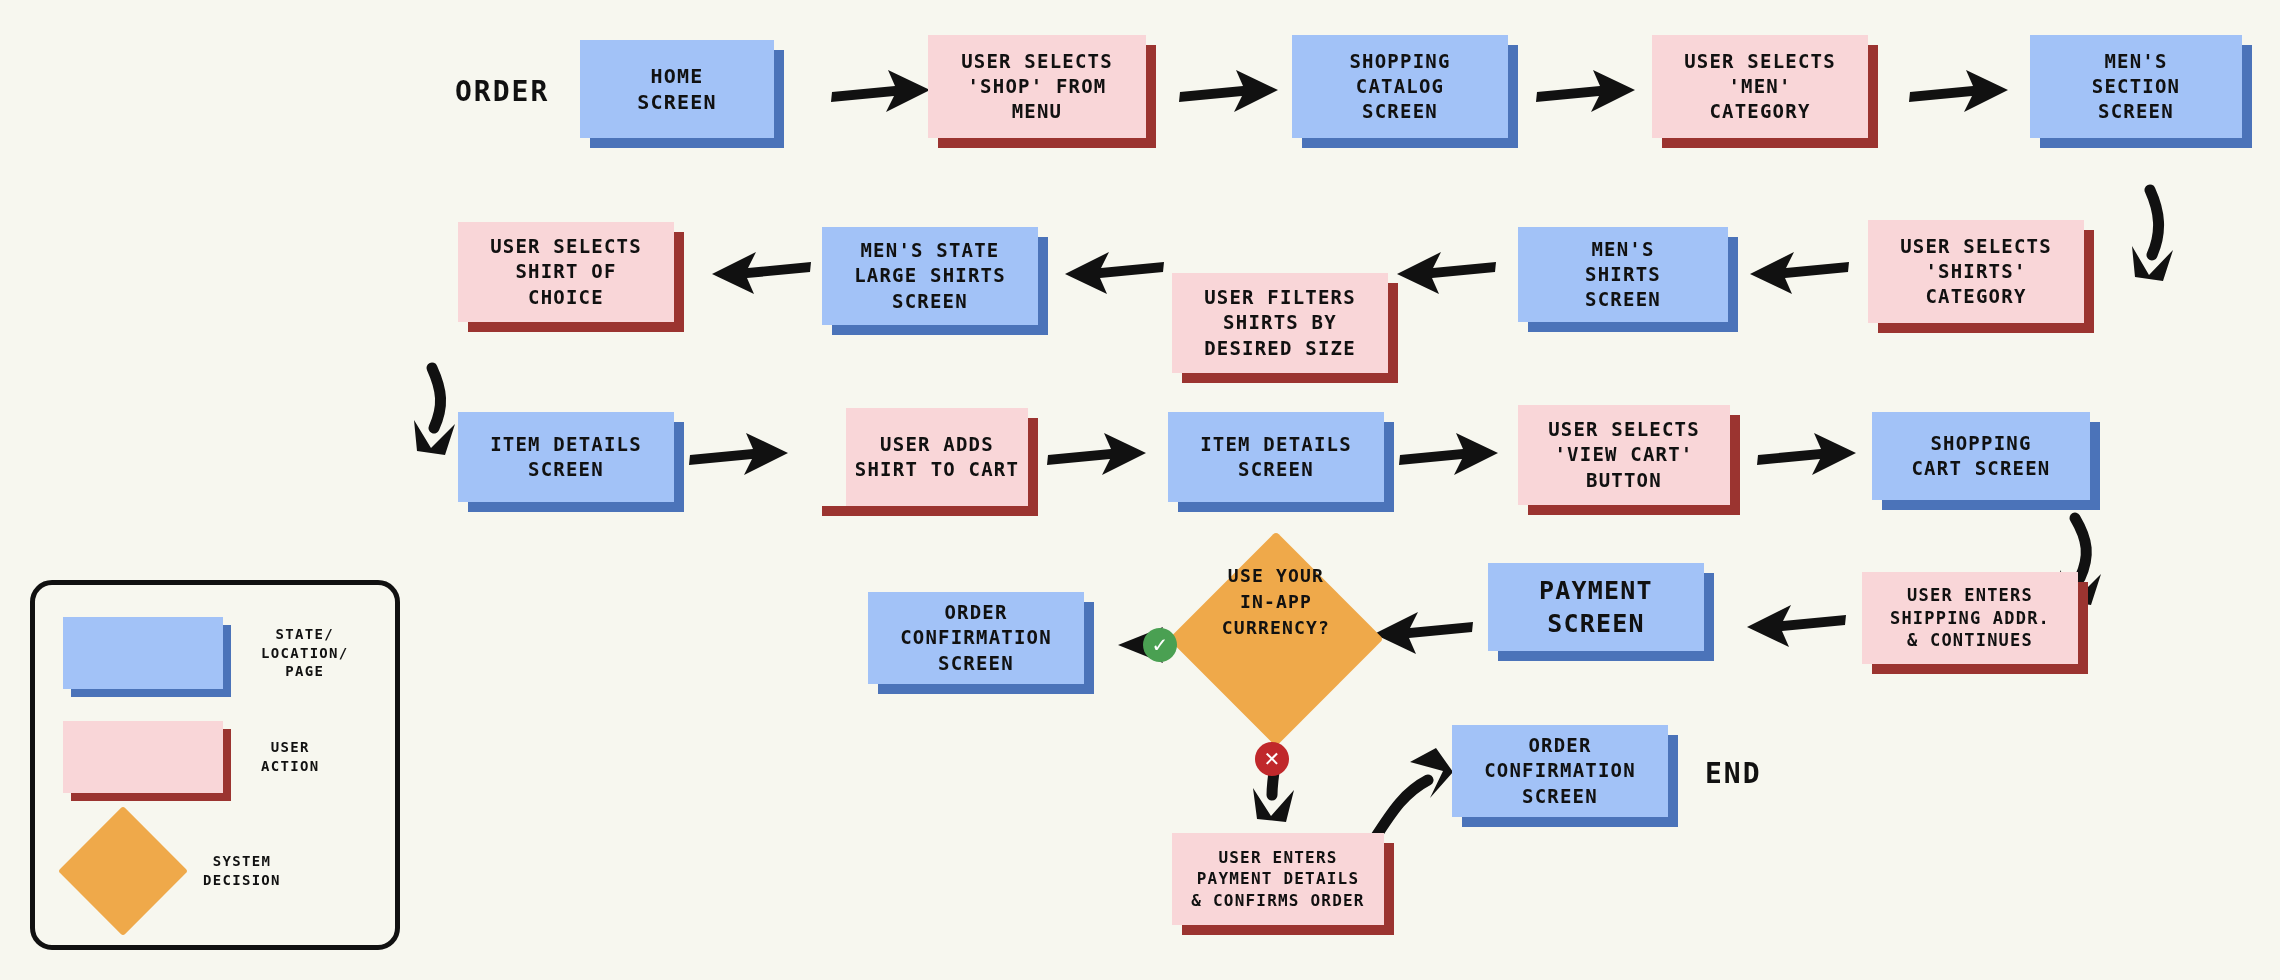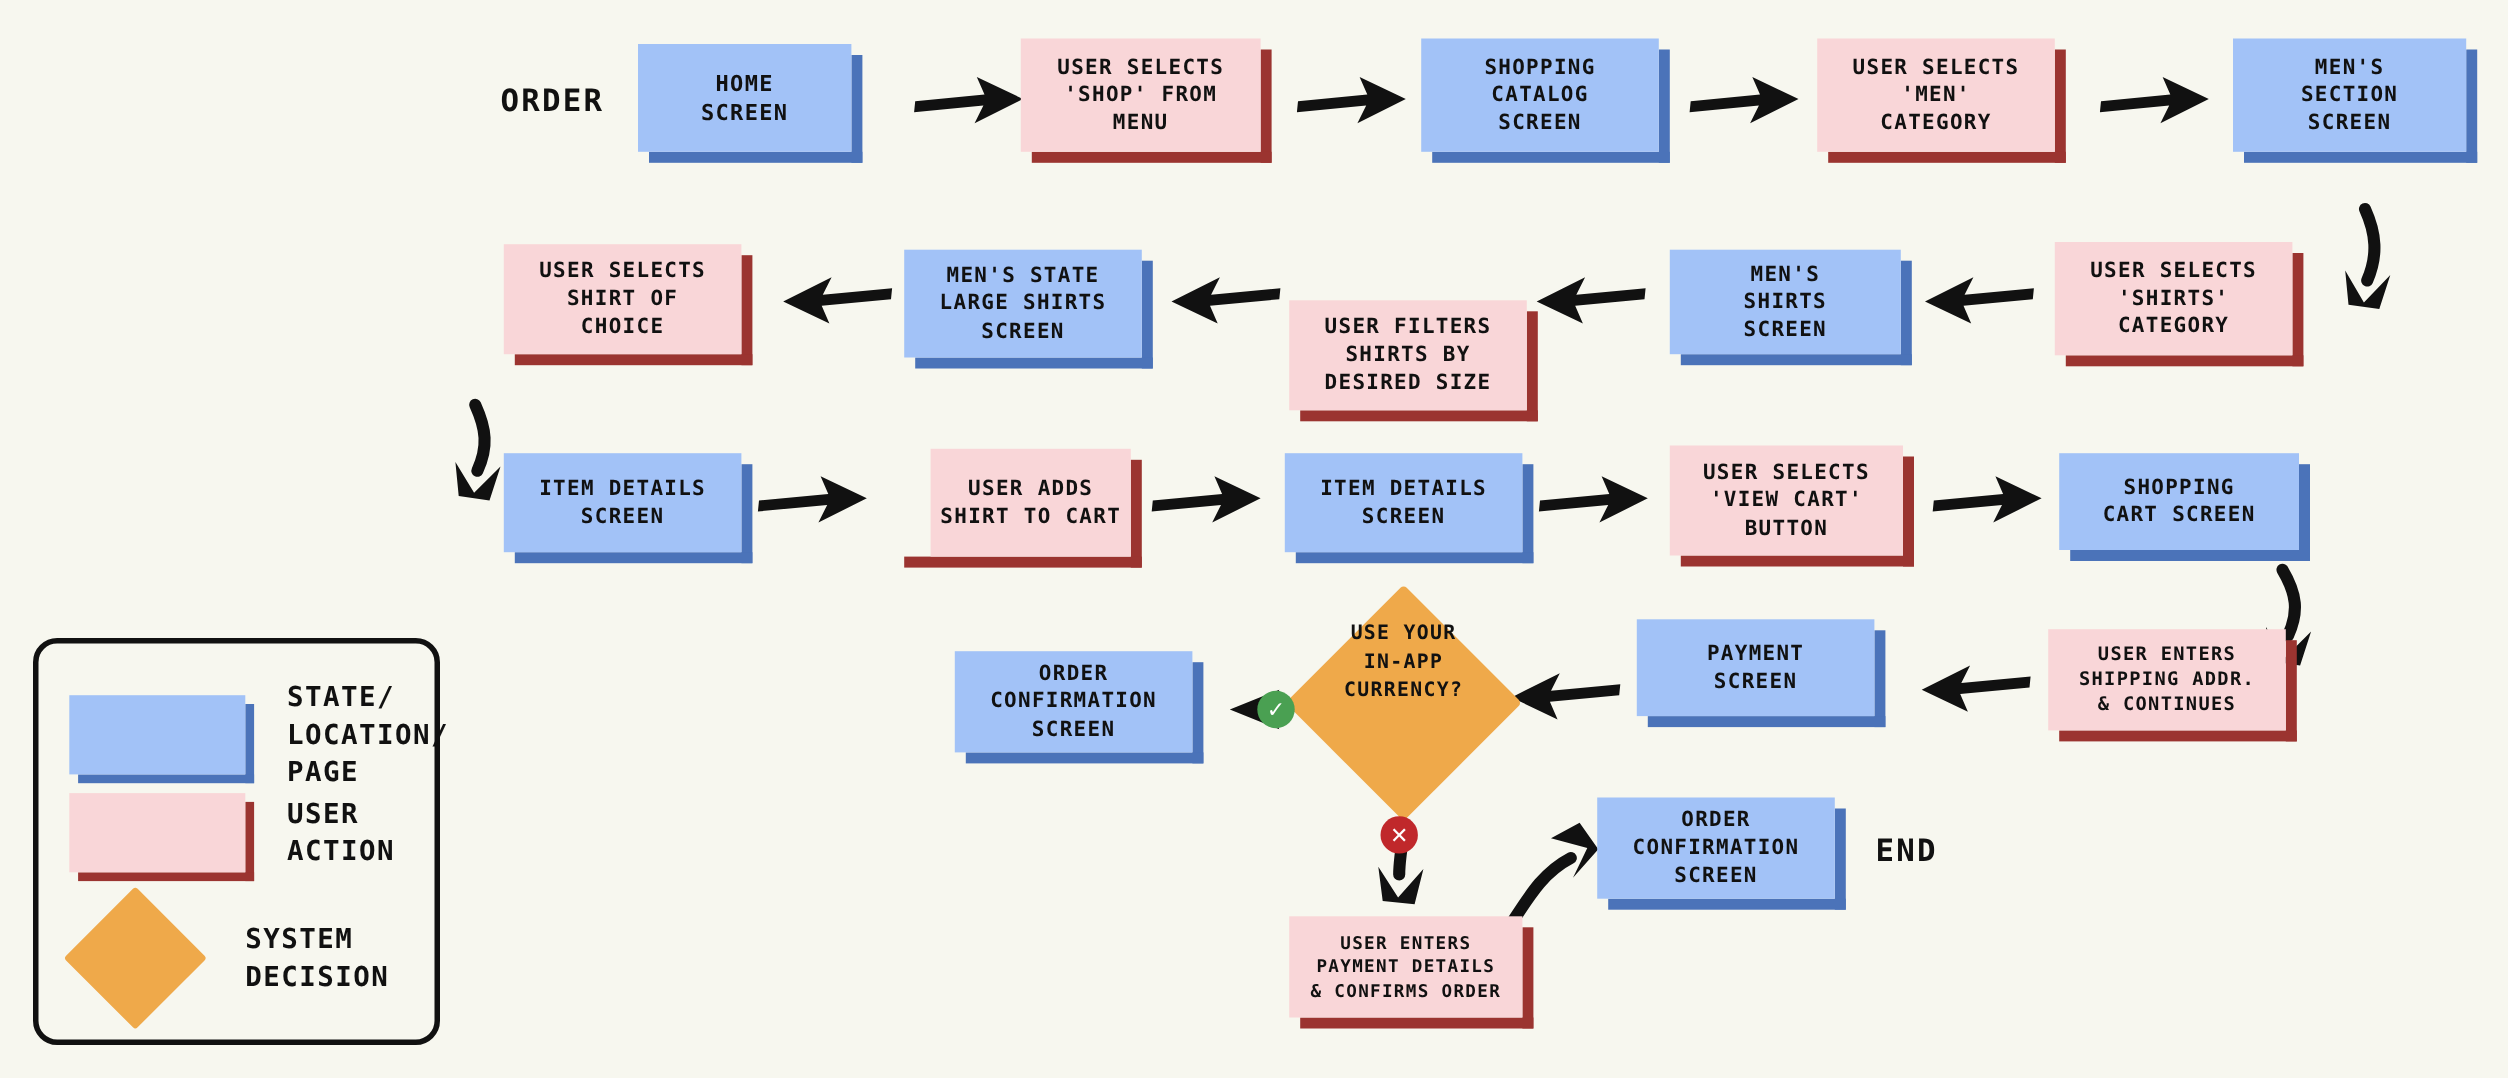"PAYMENT" div.node { font-size: 19px -> 25px }
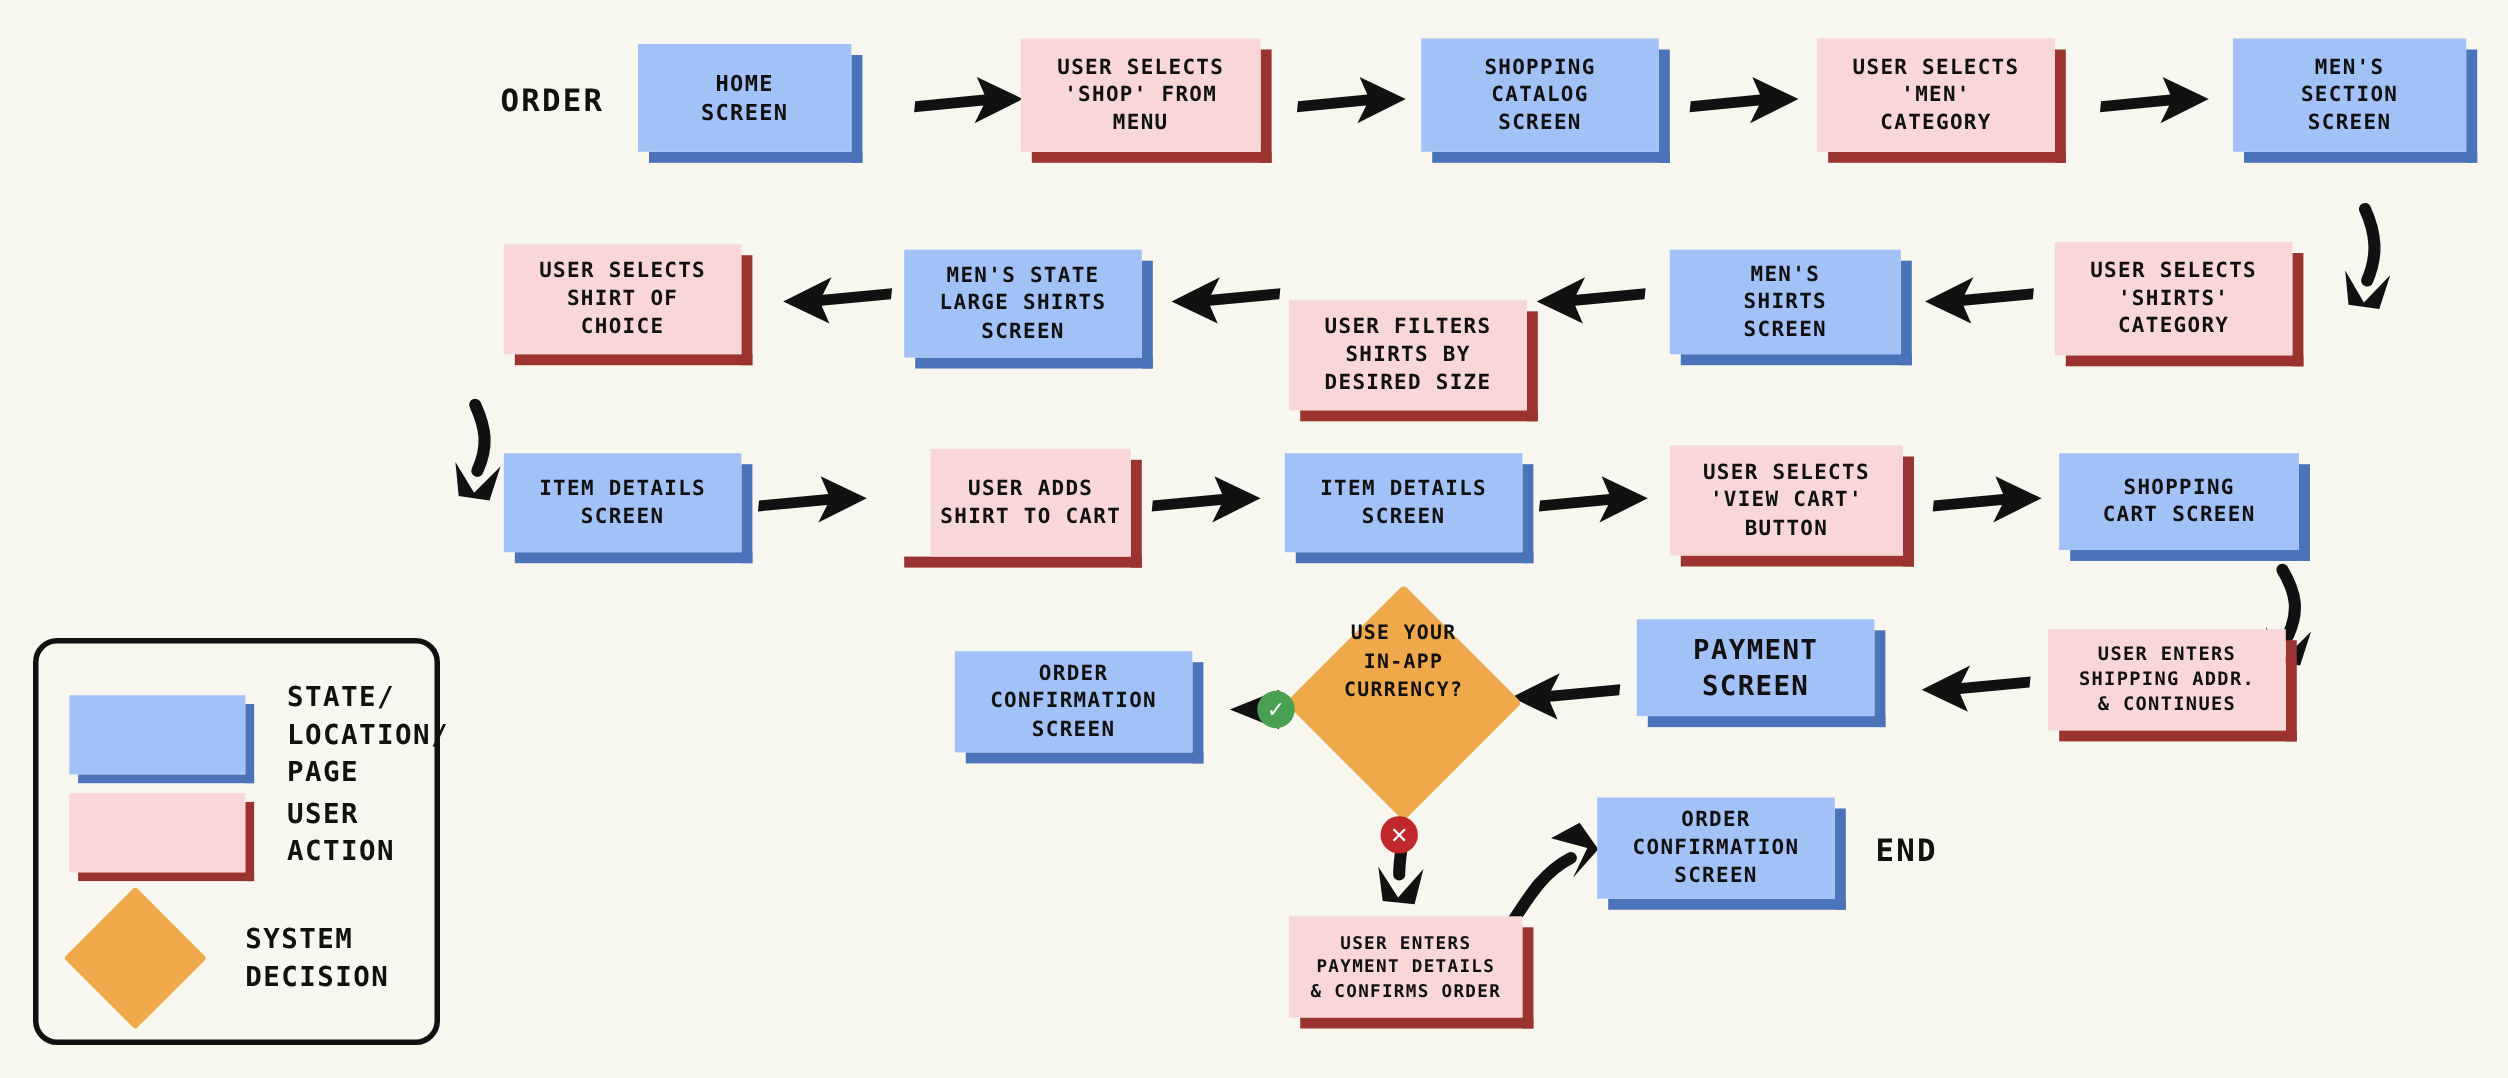"STATE/" .legend-label { font-size: 25px -> 14px; text-align: none -> center }
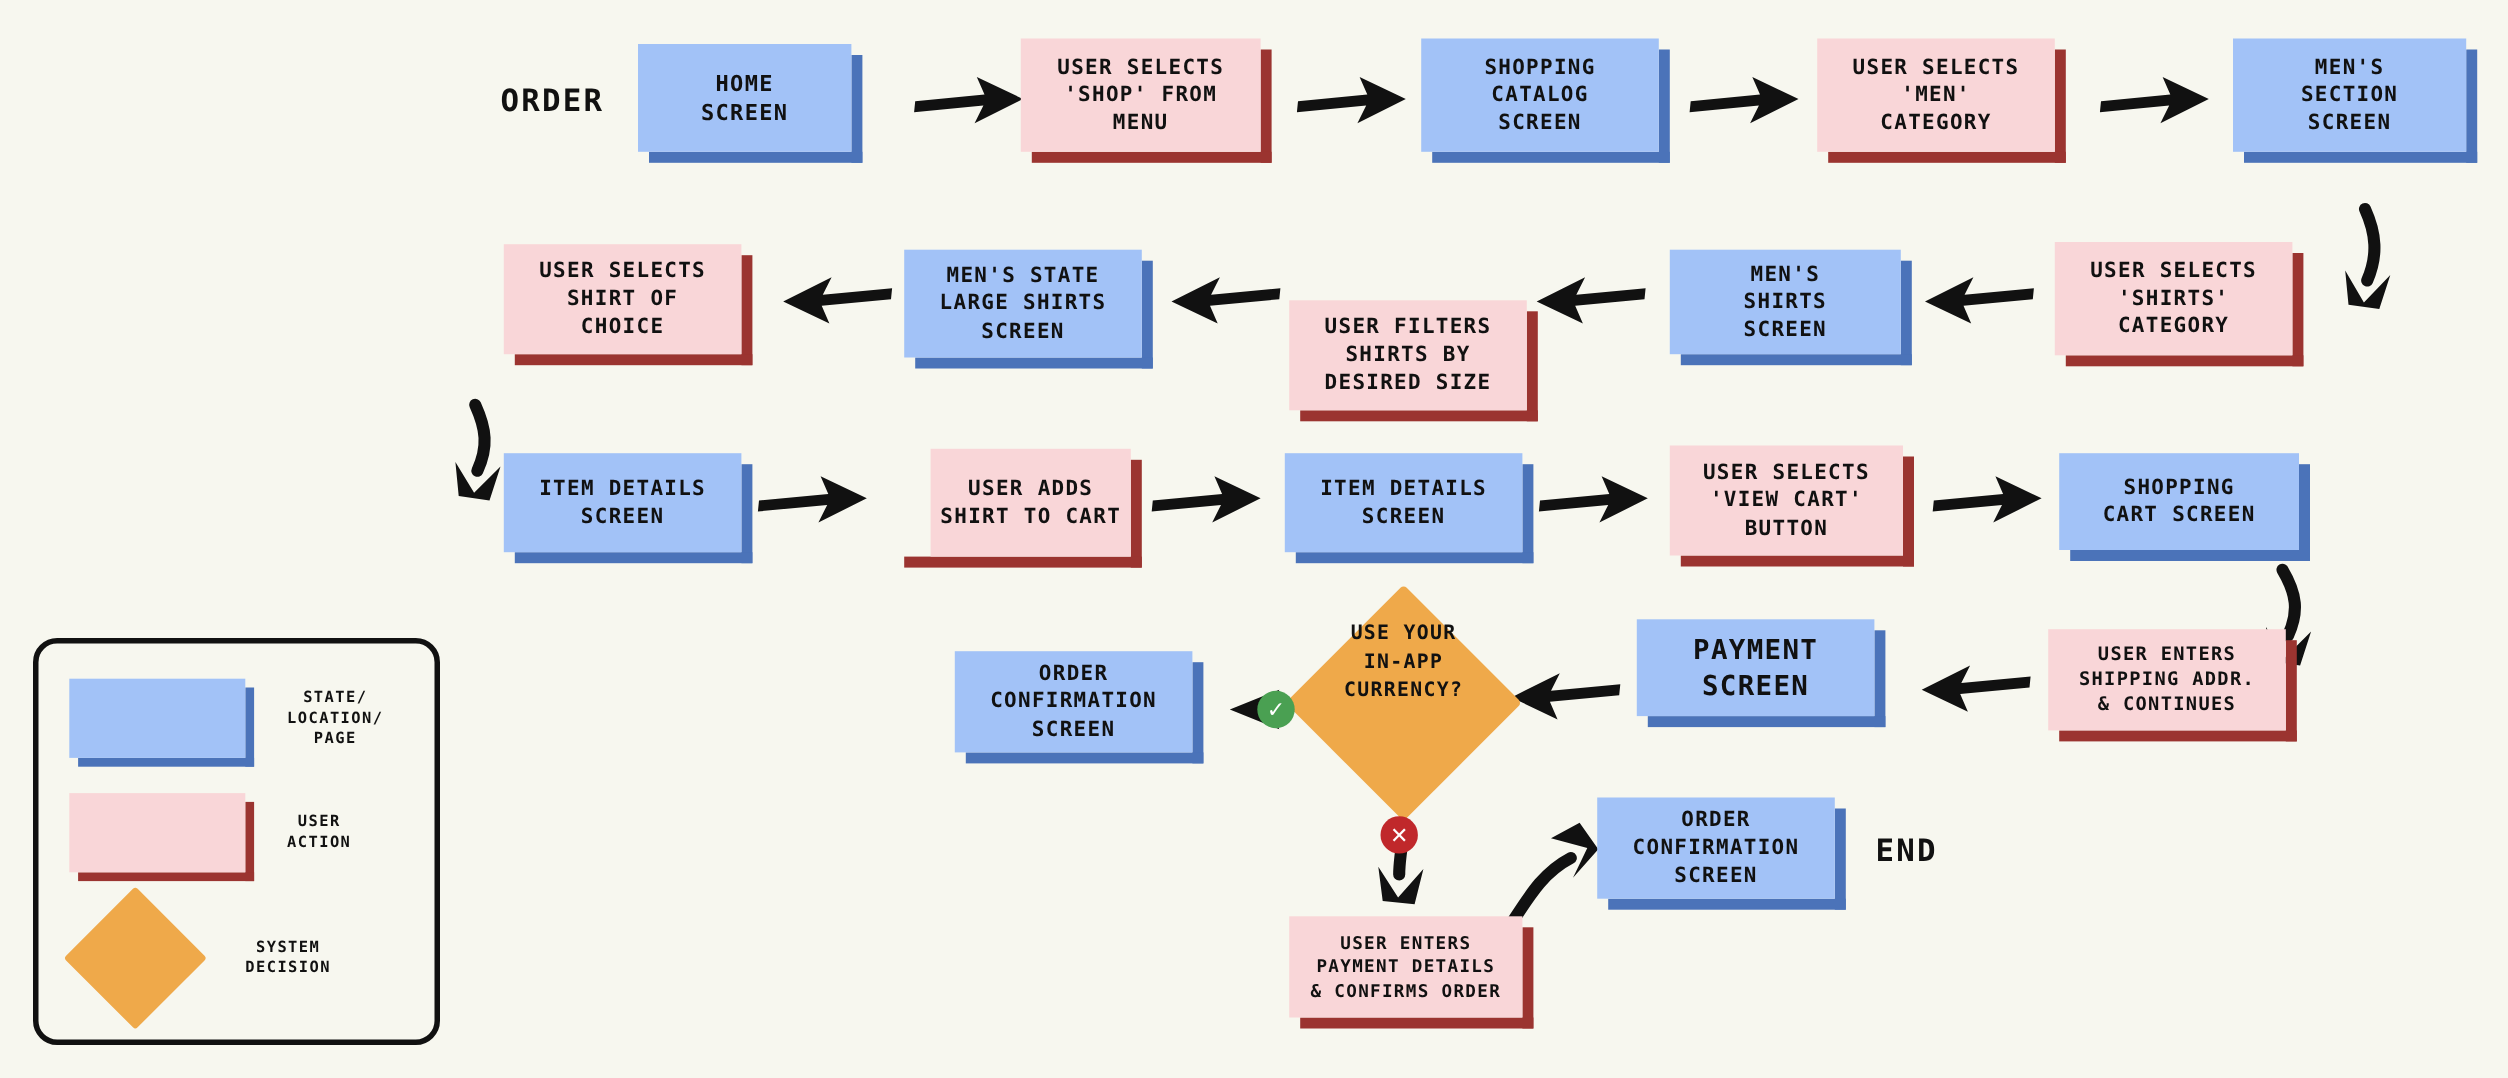"SYSTEM" div.legend-label { margin-left: 54px -> 34px }
